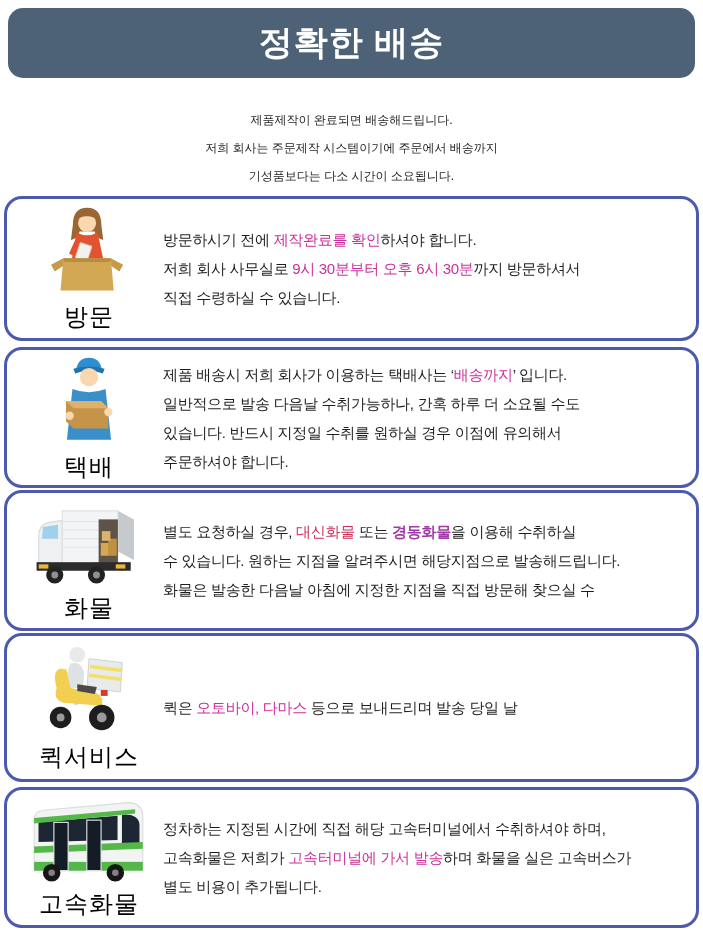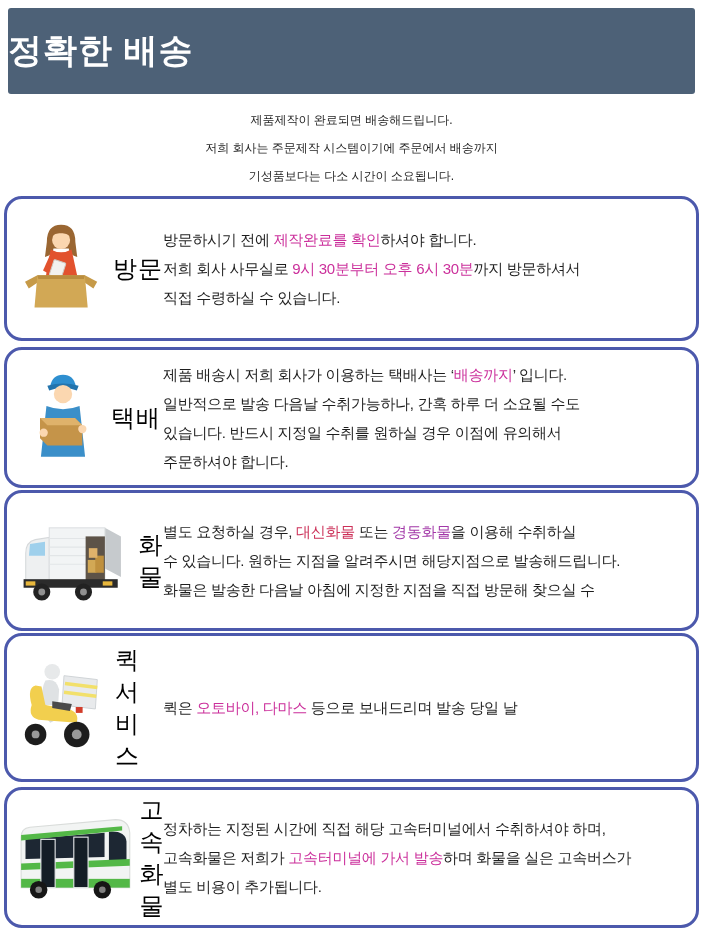"정확한 배송" .banner { border-radius: 3px -> 15px; height: 86px -> 70px; justify-content: flex-start -> center }
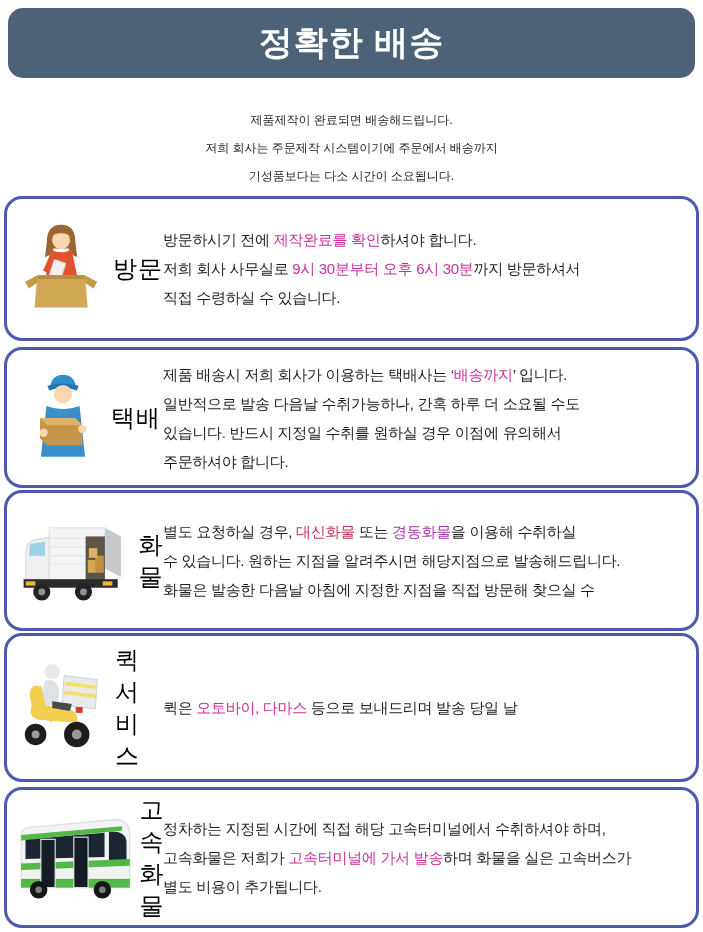"방문" .icon-col { flex-direction: row -> column }
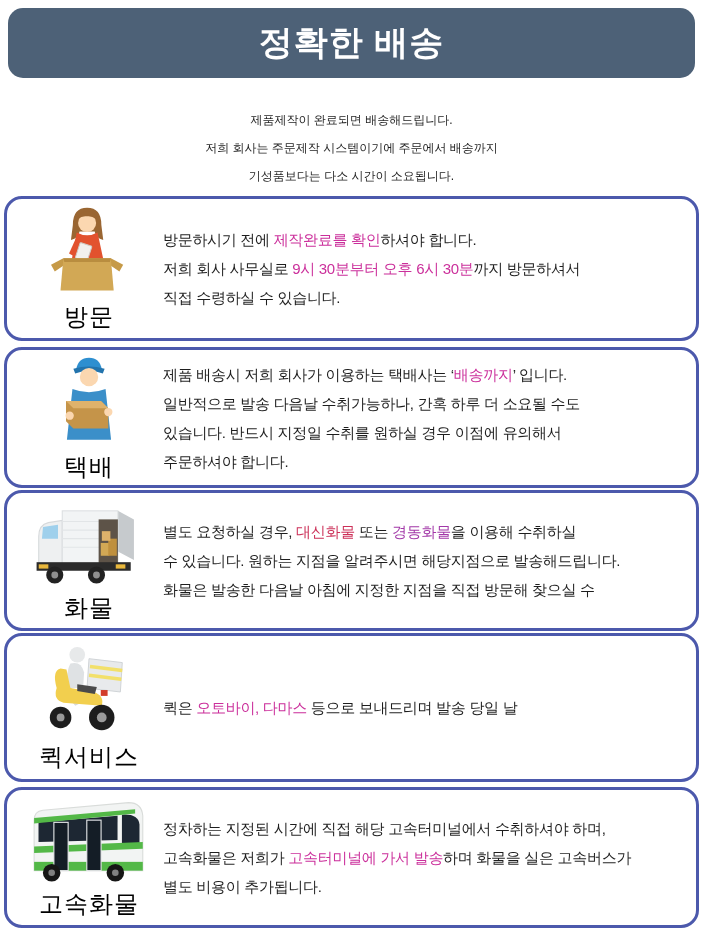"경동화물" .c-purple { font-weight: none -> bold }
